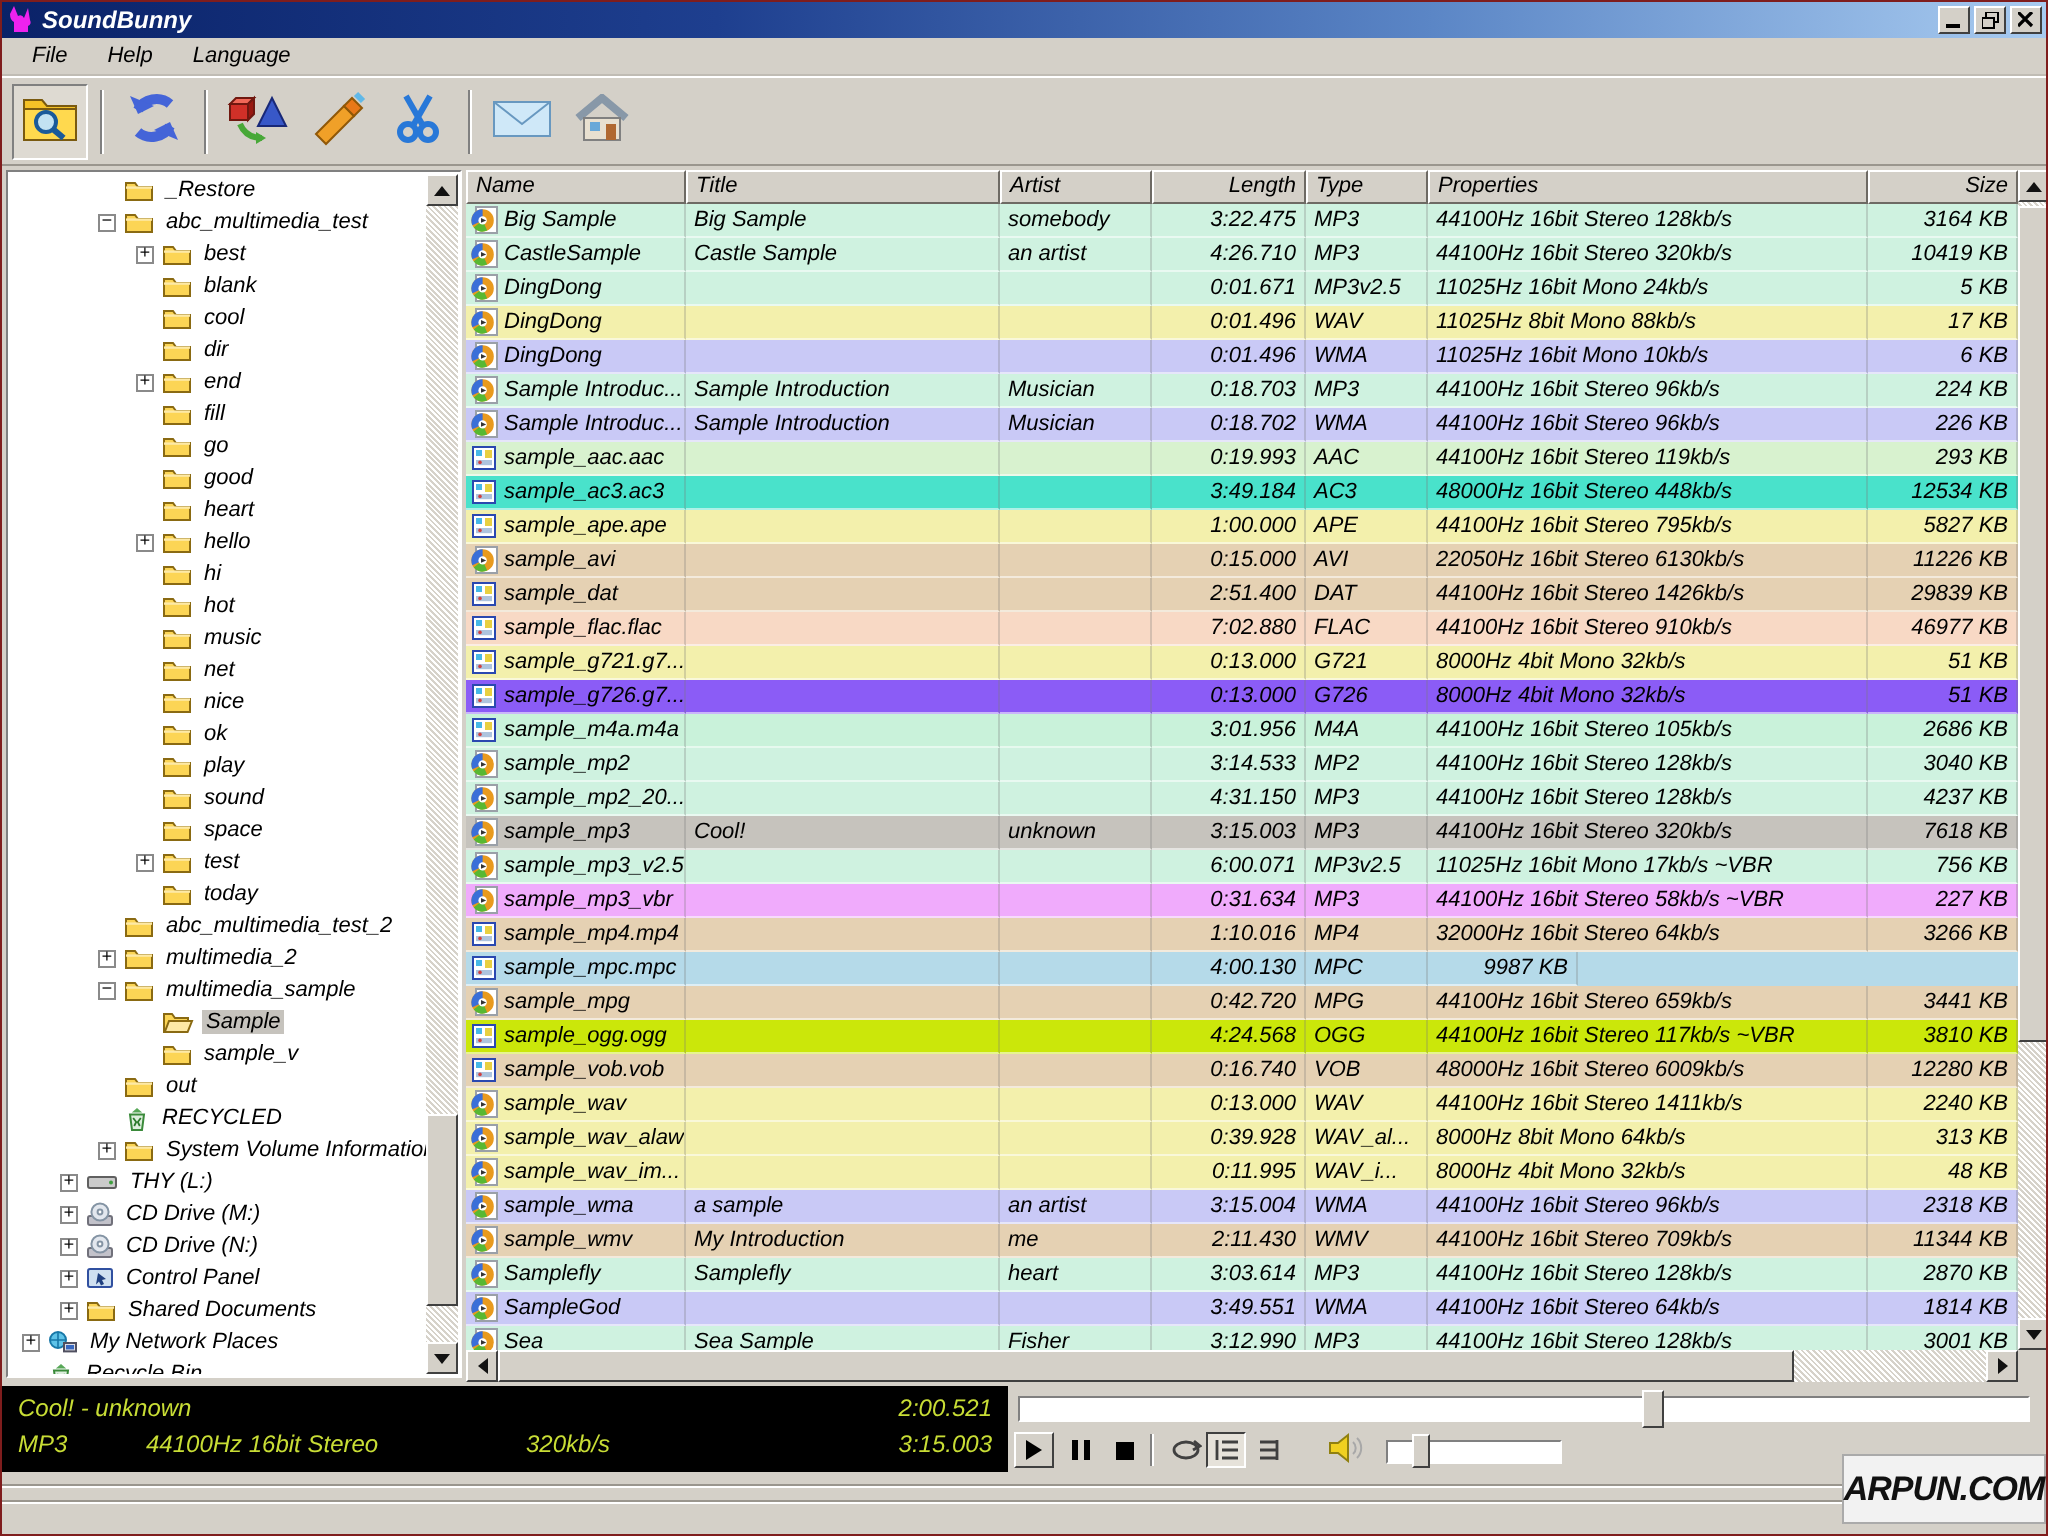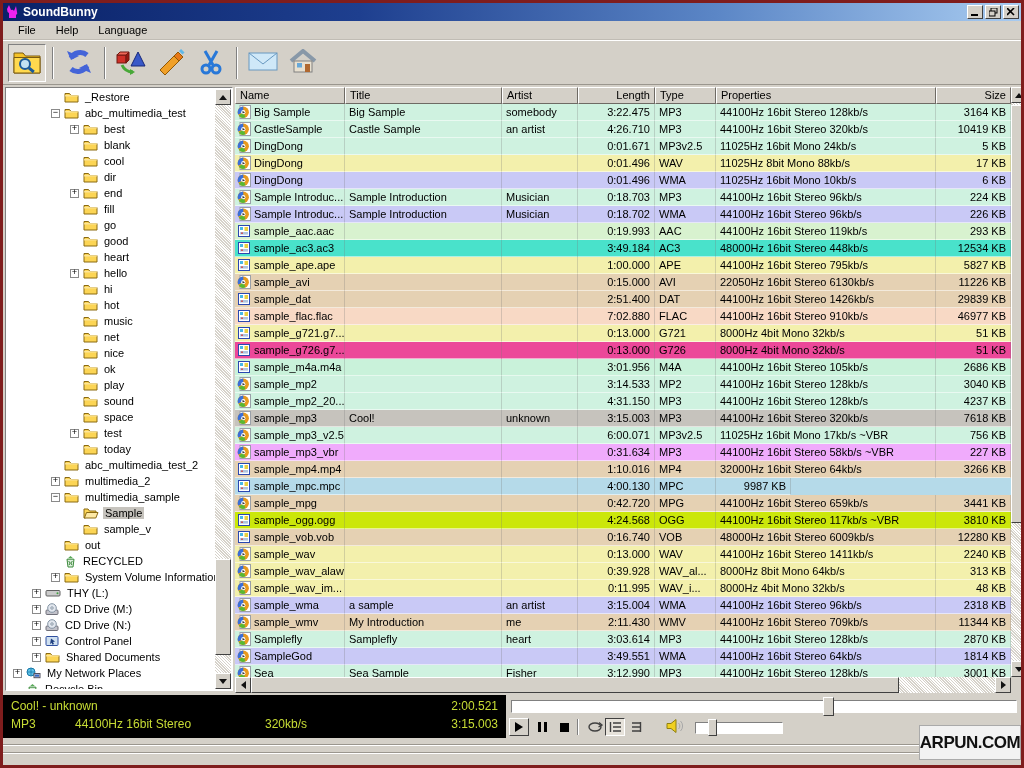"SoundBunny" .win { border: 3px solid #7f1d1d -> 1px solid #7f1d1d; font-style: none -> italic }
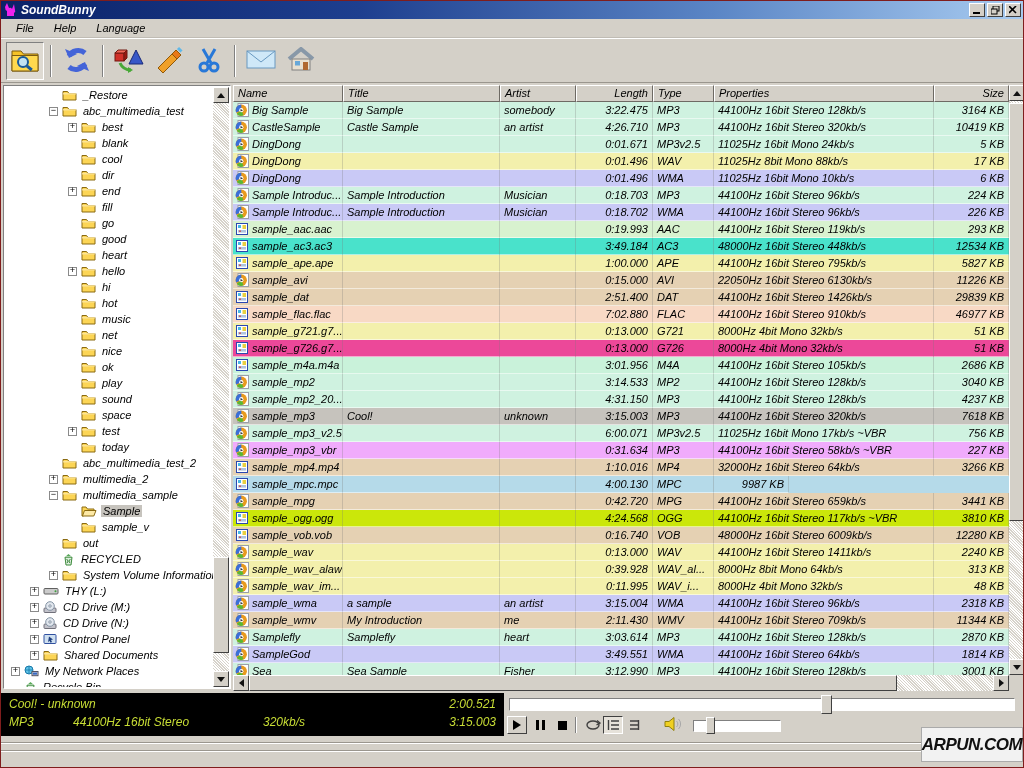"sample_g726.g7..." div.drow { background: #ec4899 -> #8b5cf6 }
